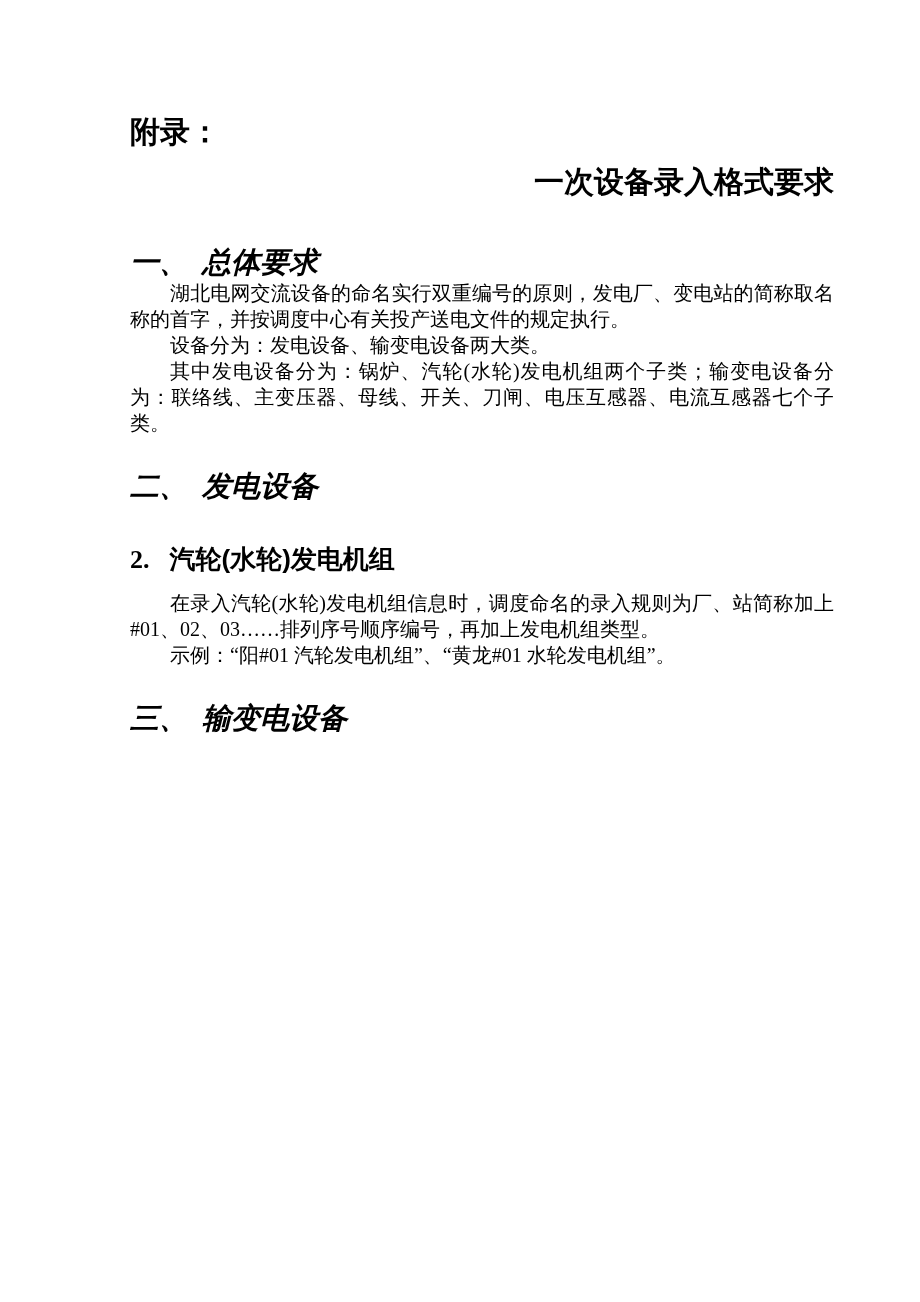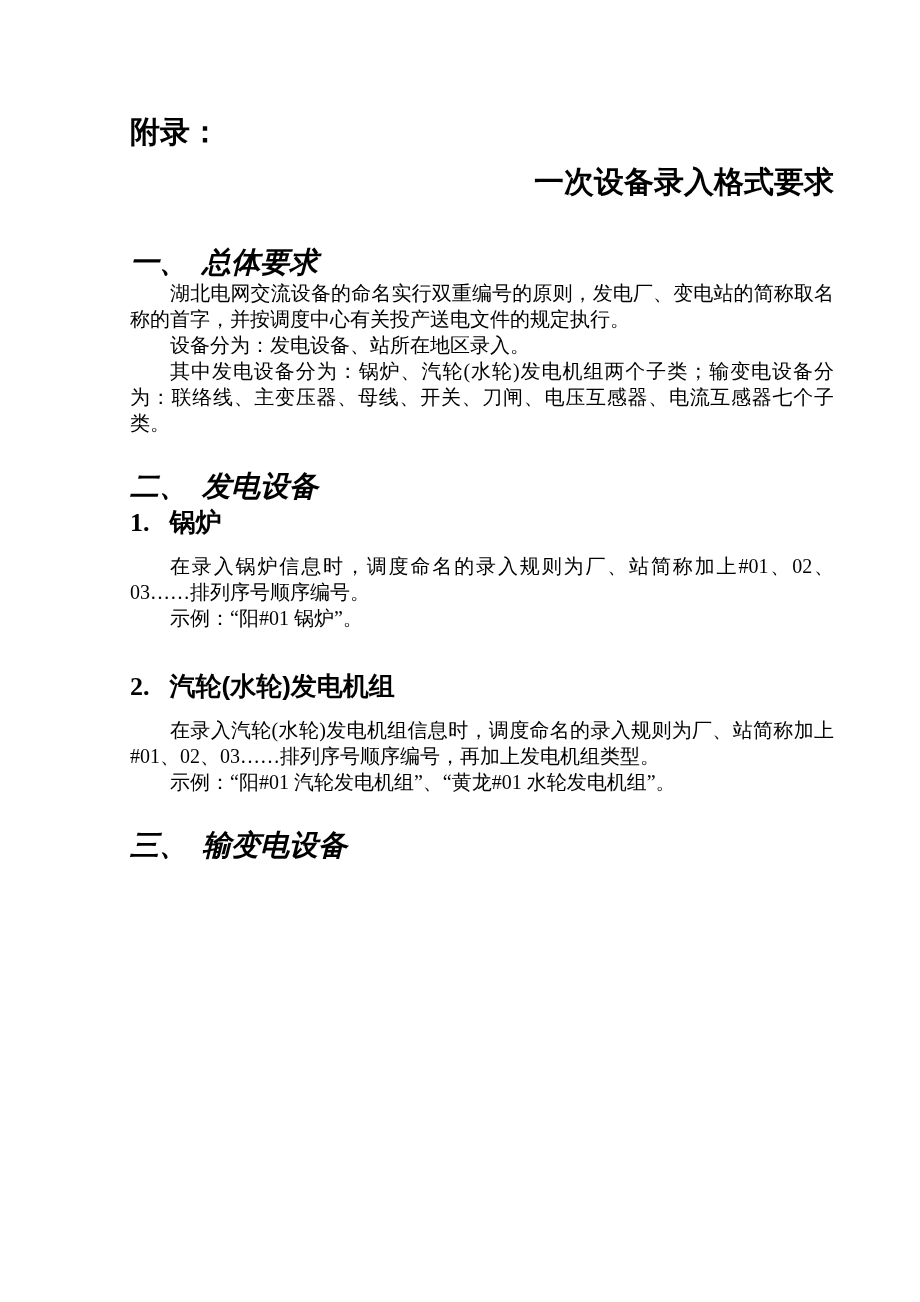"设备分为：发电设备、站所在地区录入。" p.body { text: 站所在地区录入 -> 输变电设备两大类 }
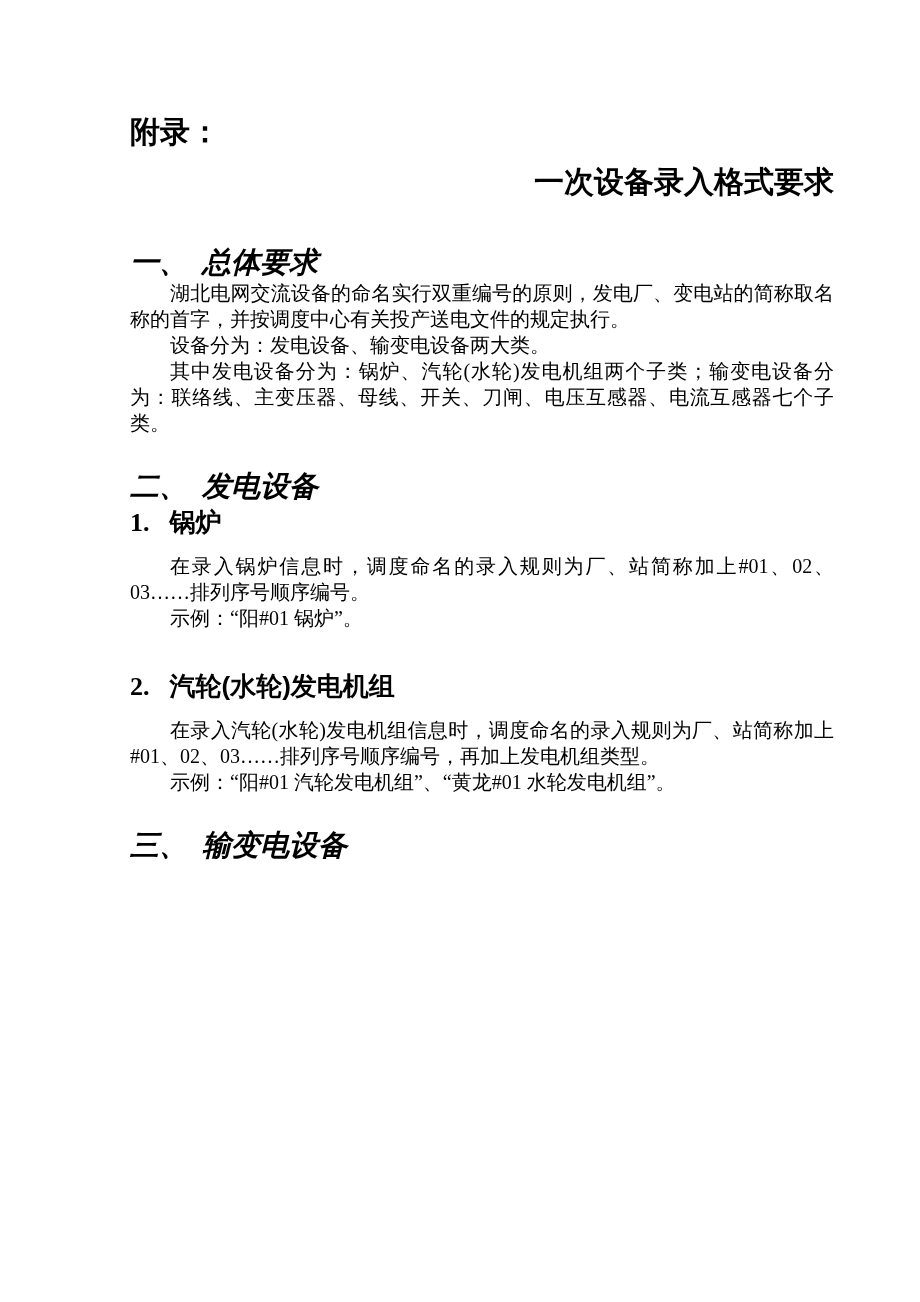"1. 锅炉" div { html: <div> <h3> <span>1.</span><span>锅炉</span> </h3> <p>在录入锅炉信息时，调度命名的录入规则为厂、站简称加上#01、02、03……排列序号顺序编号。</p> <p>示例：“阳#01 锅炉”。</p> </div> -> none }
